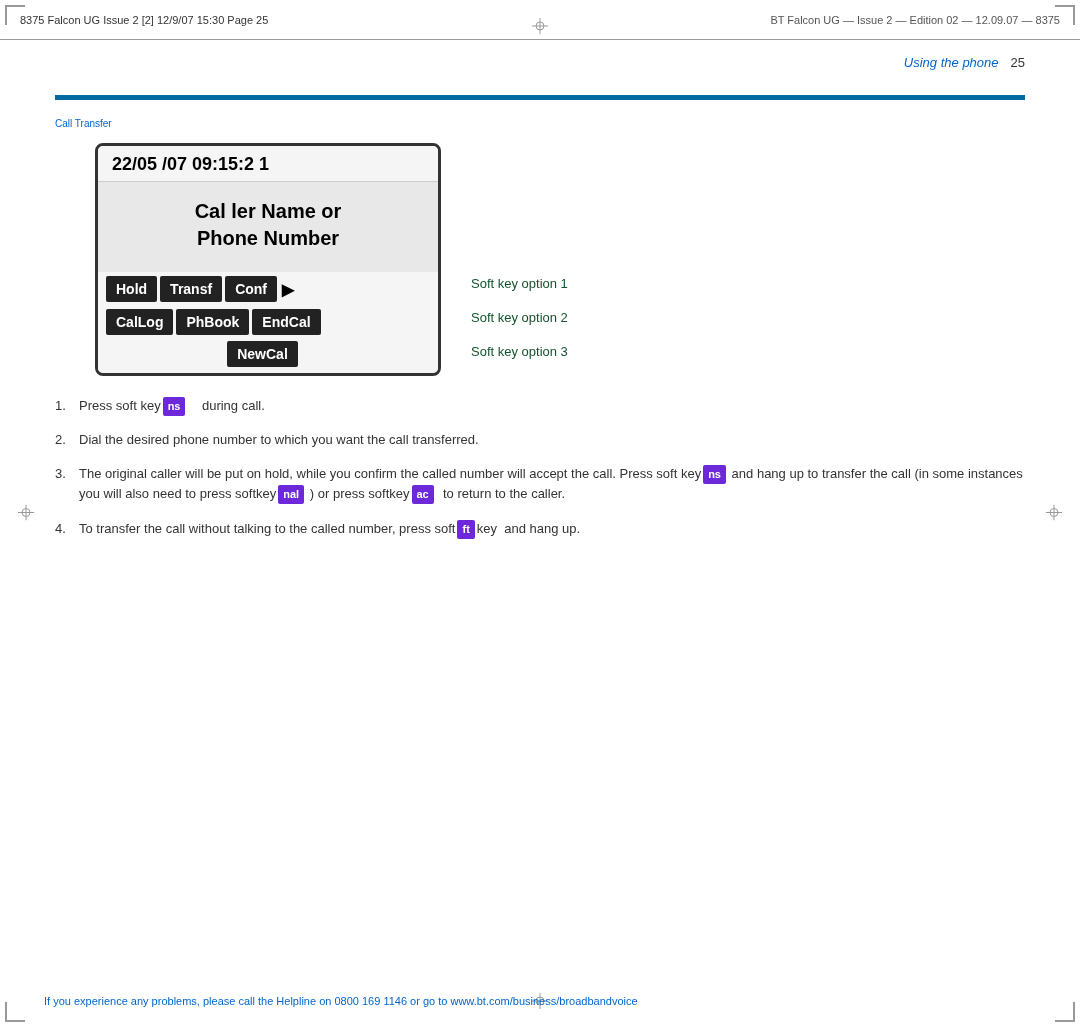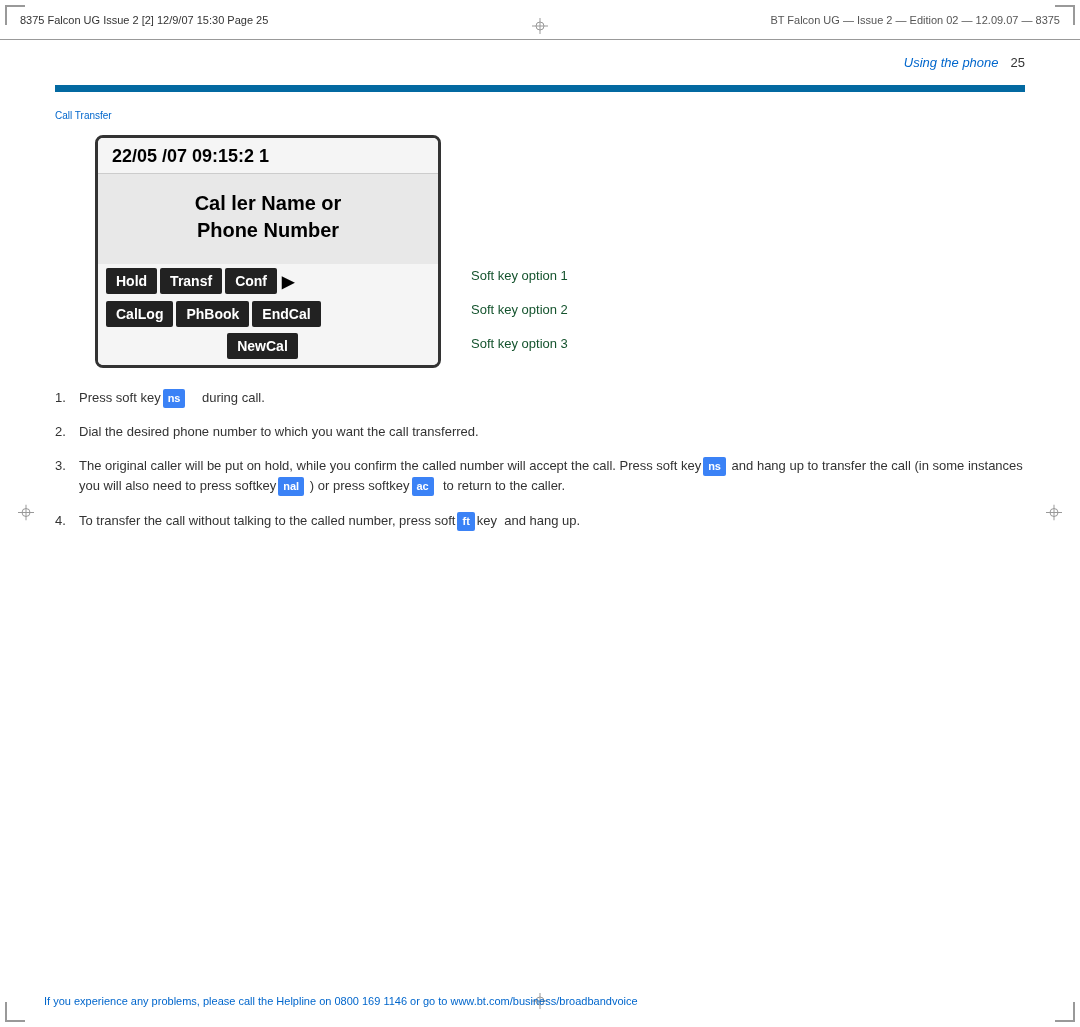"Using the phone" .page-header { border-bottom: 7px solid #0369a1 -> 5px solid #0369a1; padding-bottom: 15px -> 25px }
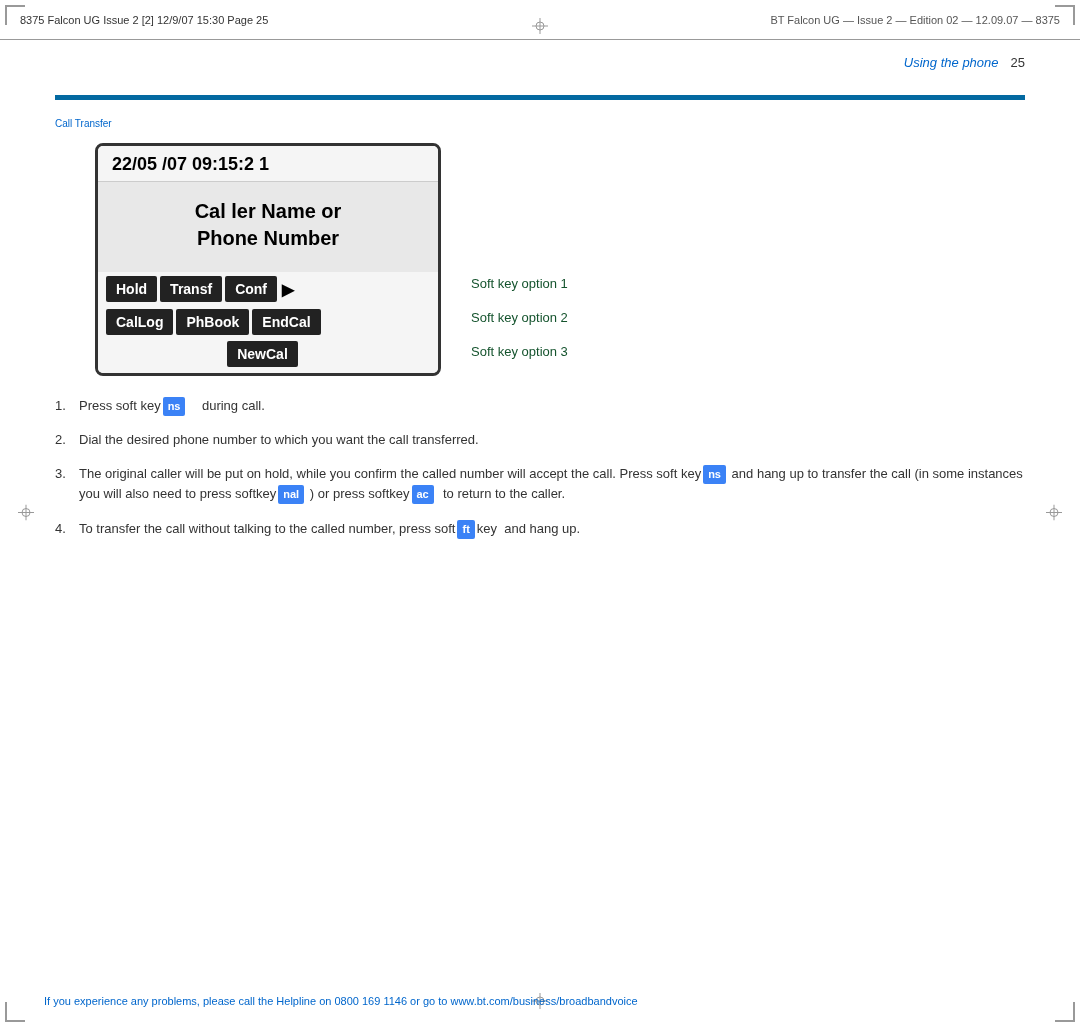"ns" .inline-code { background: #3b82f6 -> #6d28d9 }
